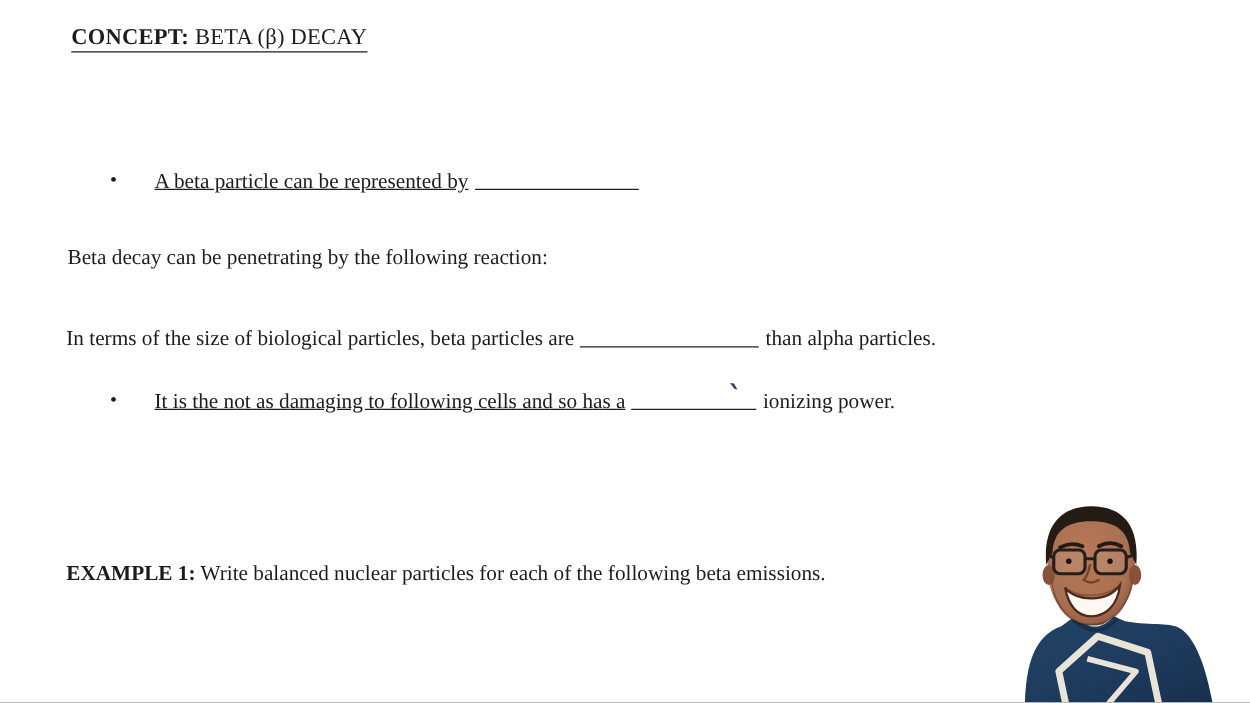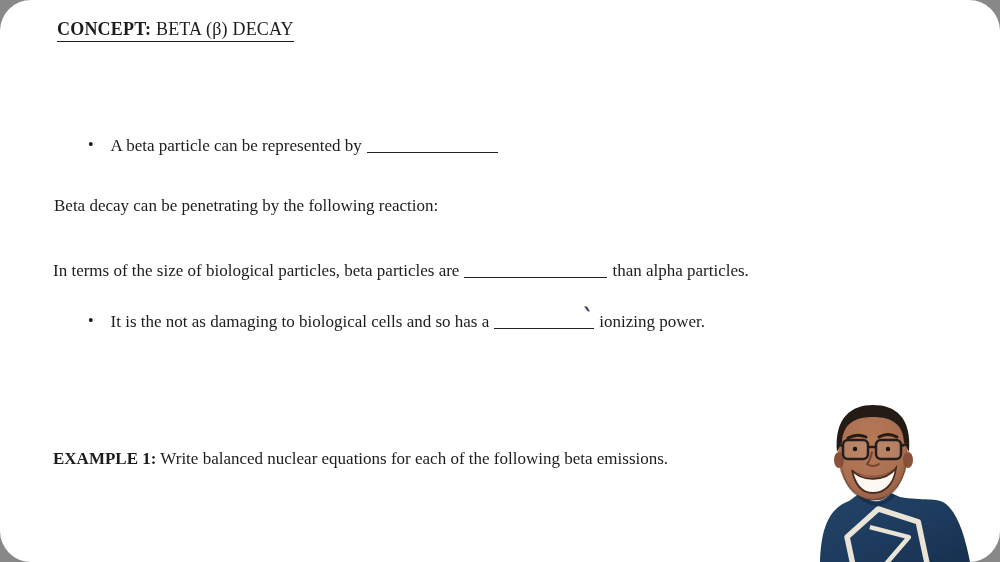"CONCEPT: BETA (β) DECAY" .canvas { border-radius: 31px -> none }
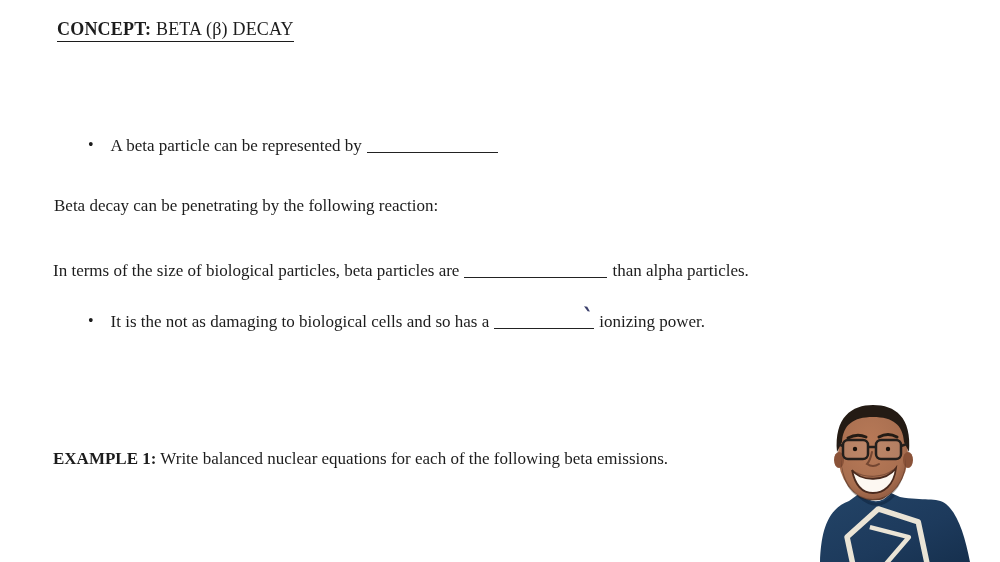"A beta particle can be" .bullet-text { margin-left: 17px -> 30px; text-decoration: none -> underline }
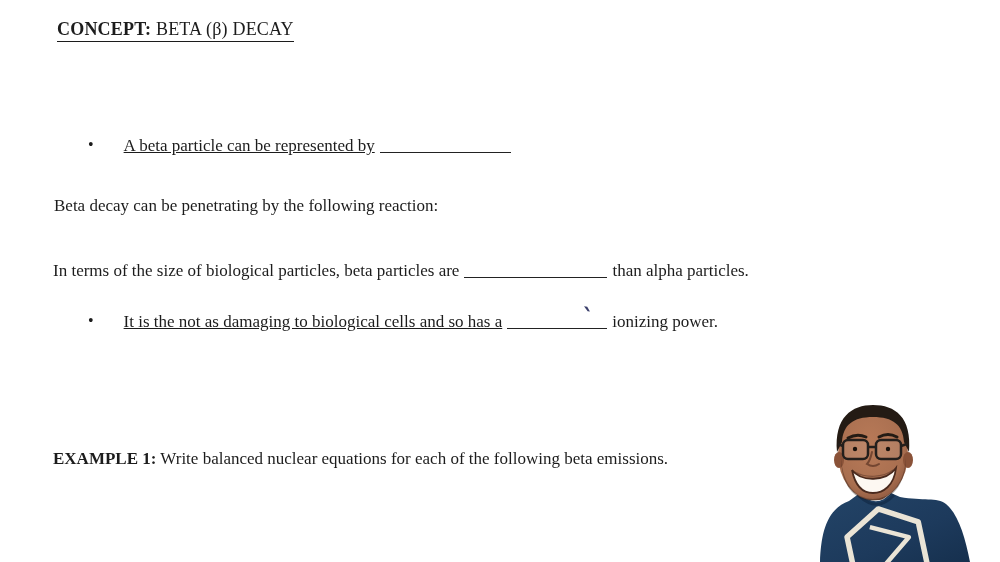"It is the not as" span.bullet-text { text: biological -> following }
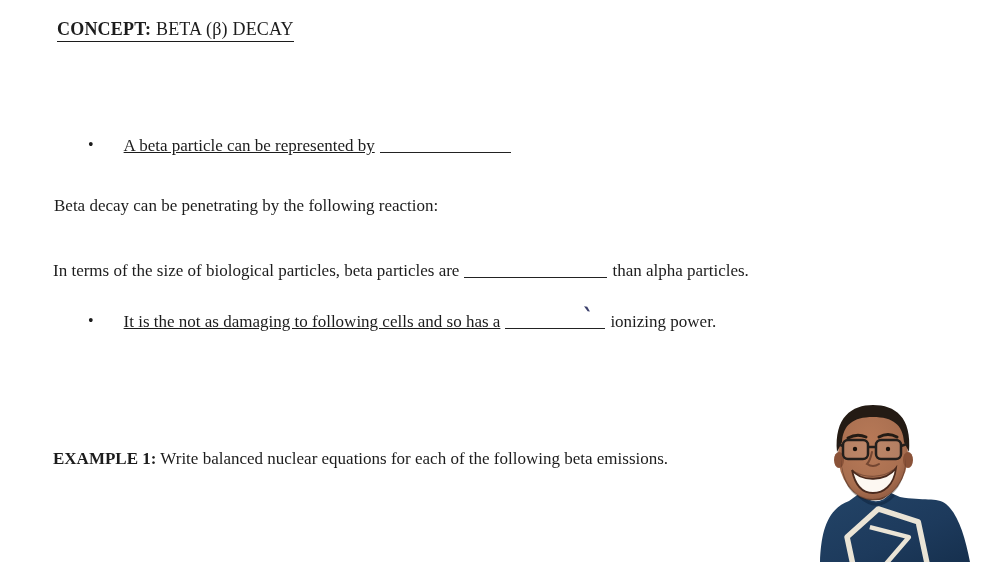"Write balanced nuclear equations for" span { text: equations -> particles }
